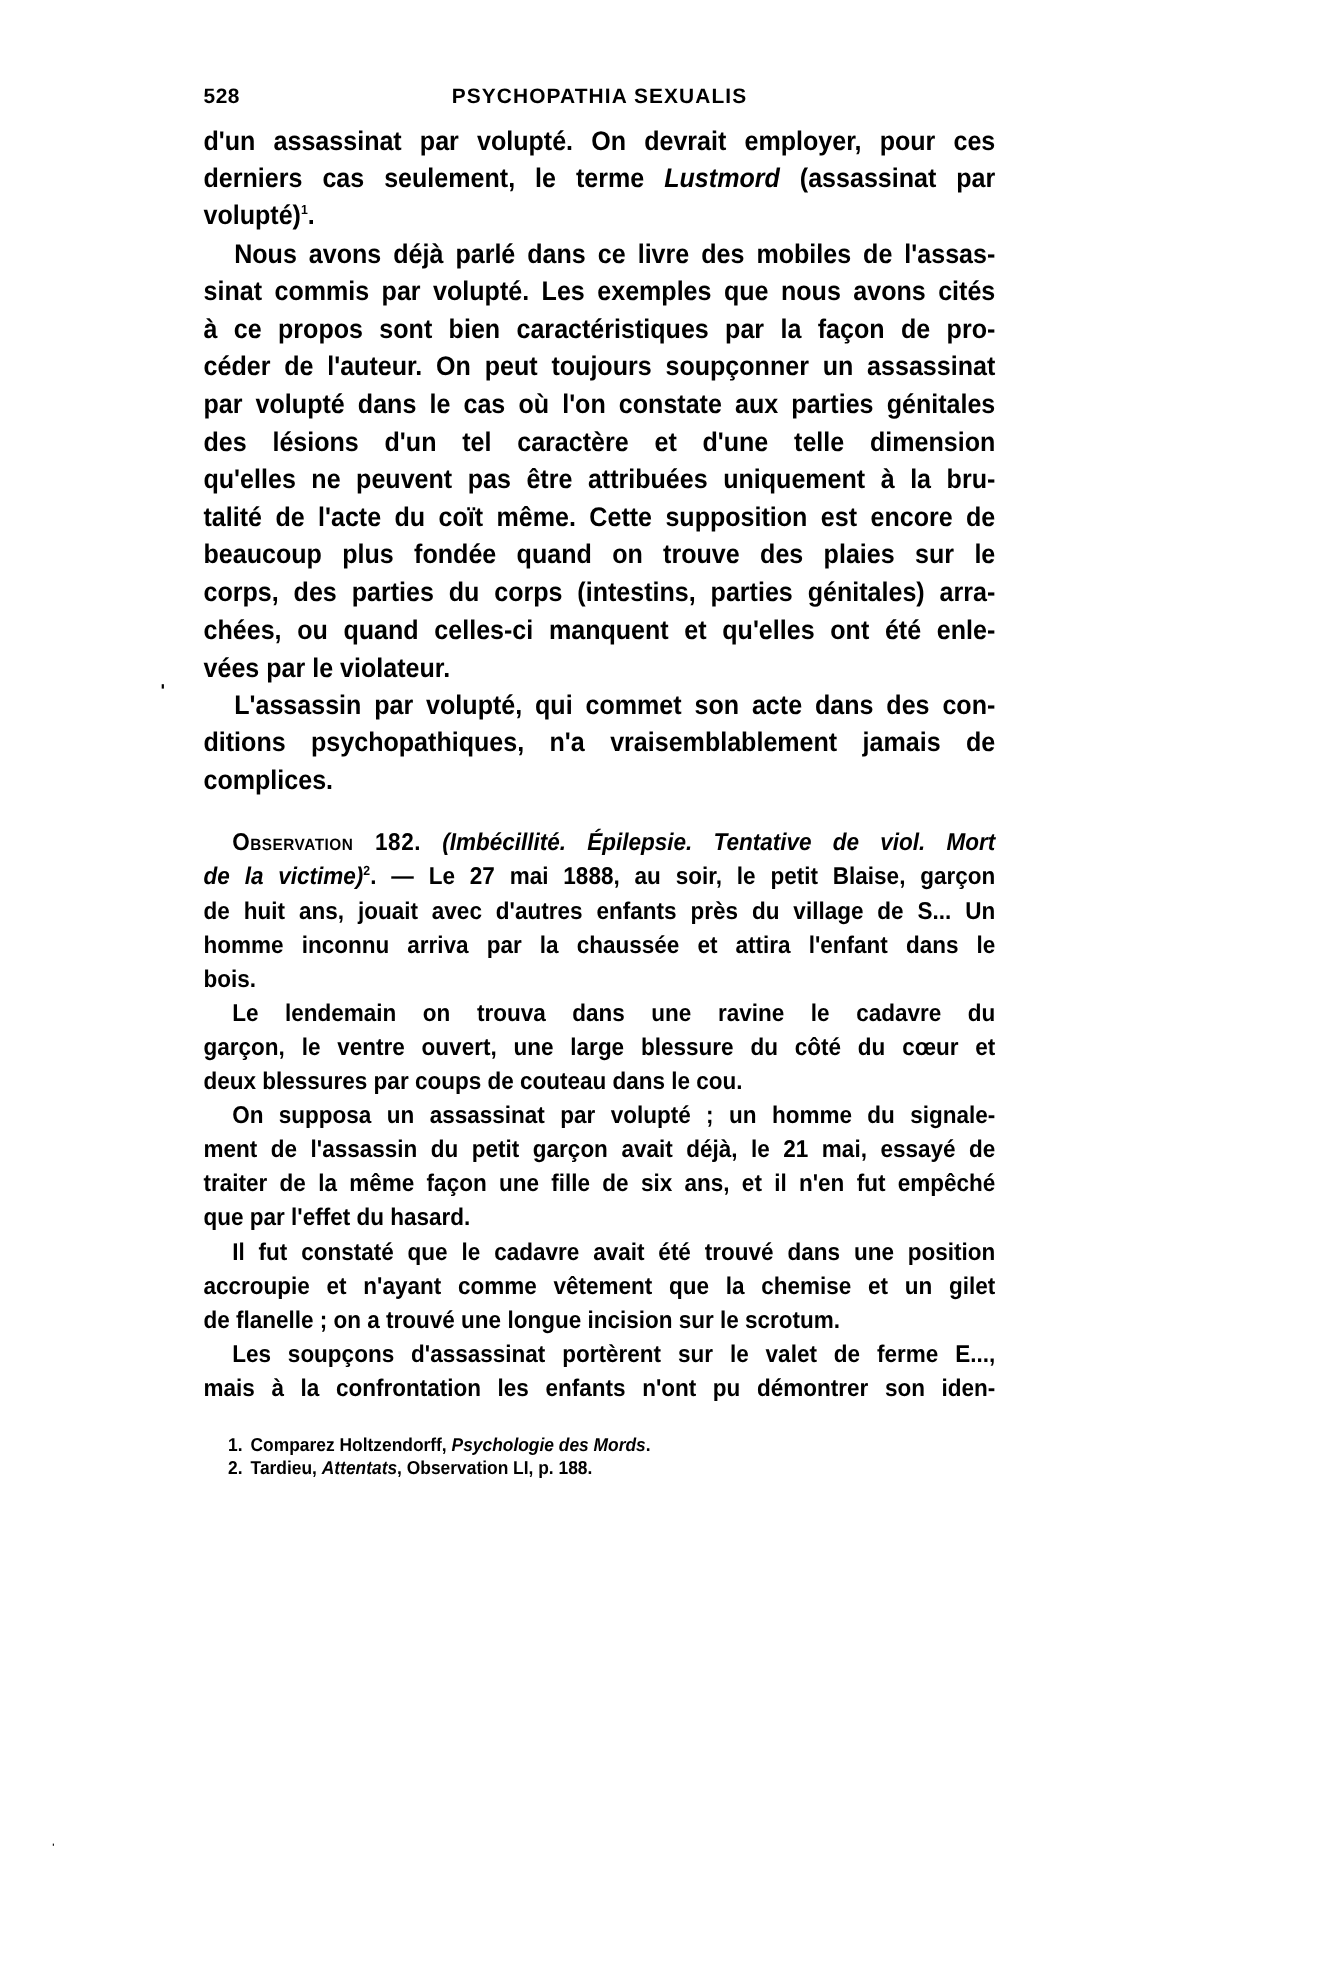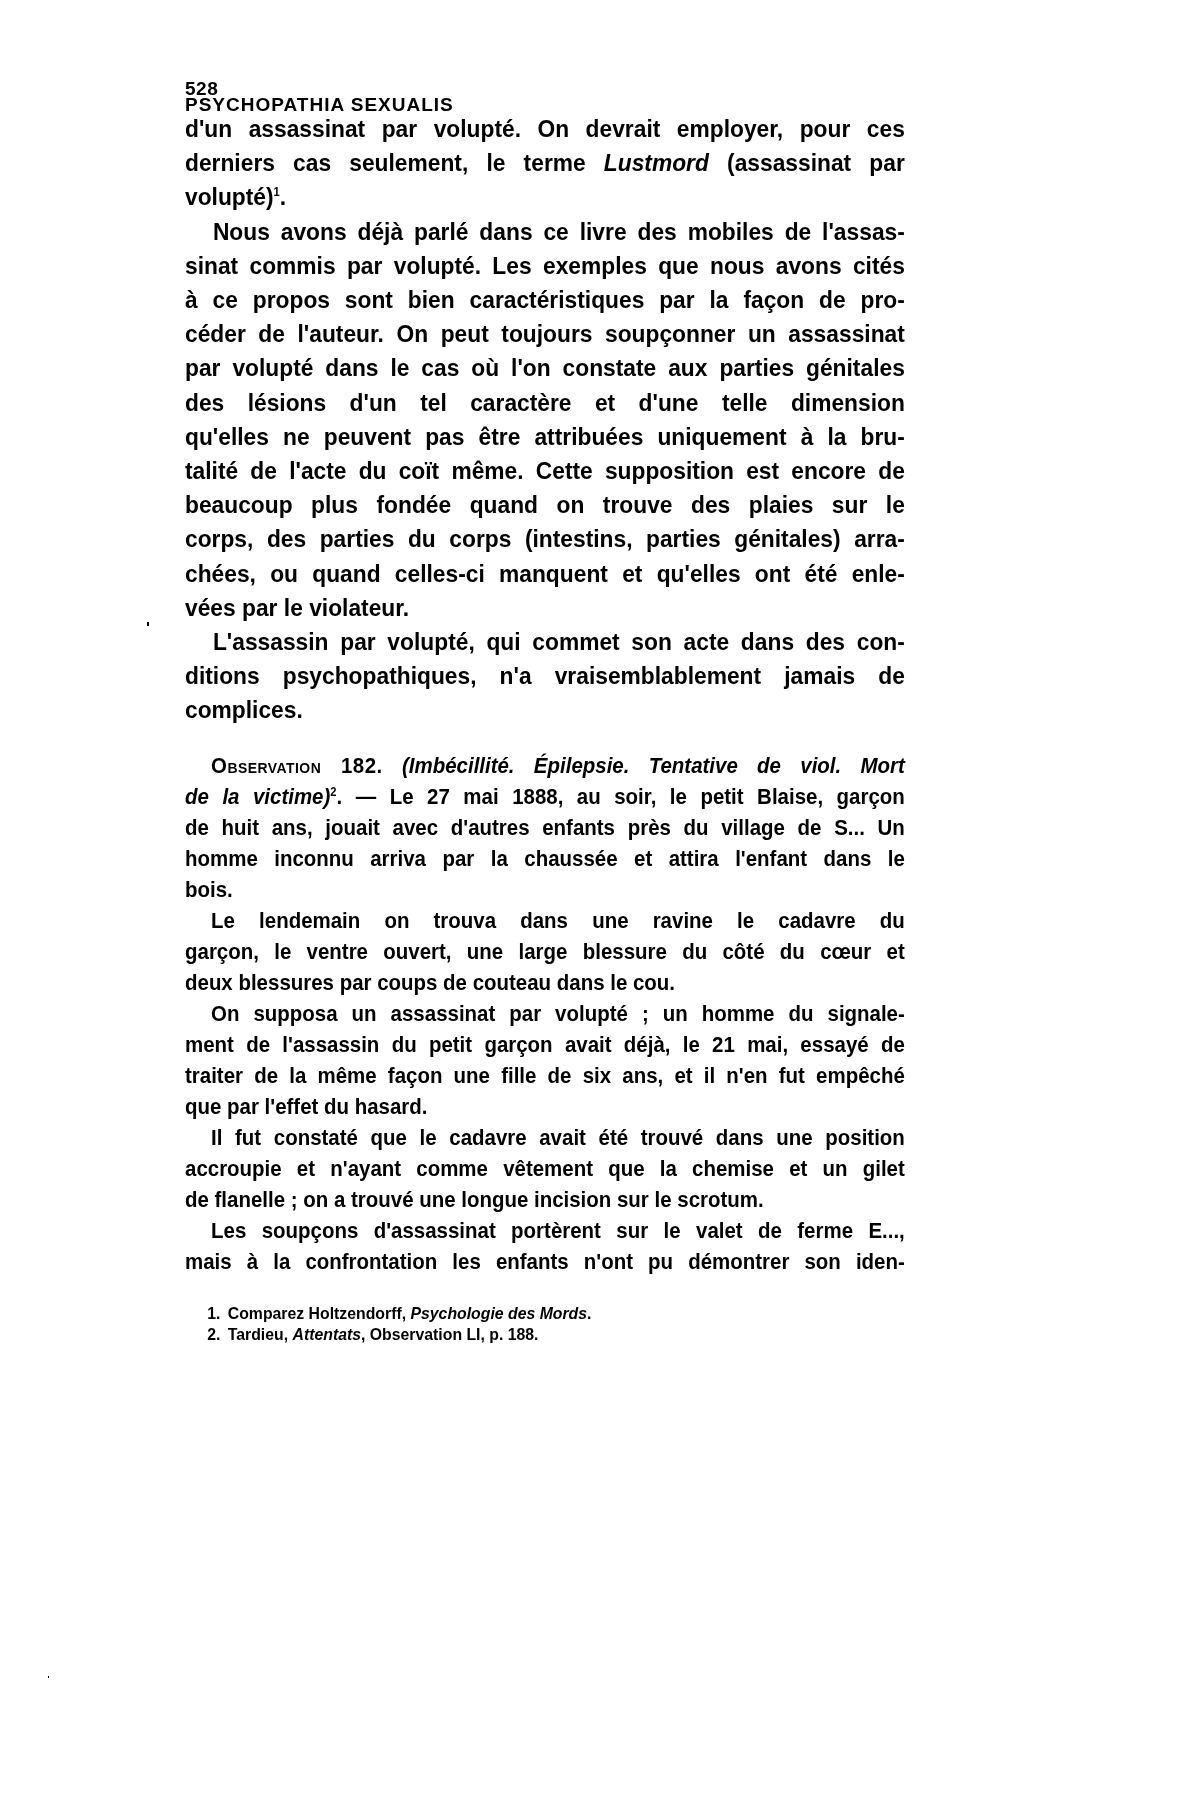"PSYCHOPATHIA SEXUALIS" .head-title { text-align: none -> center; top: 16px -> 0 }
